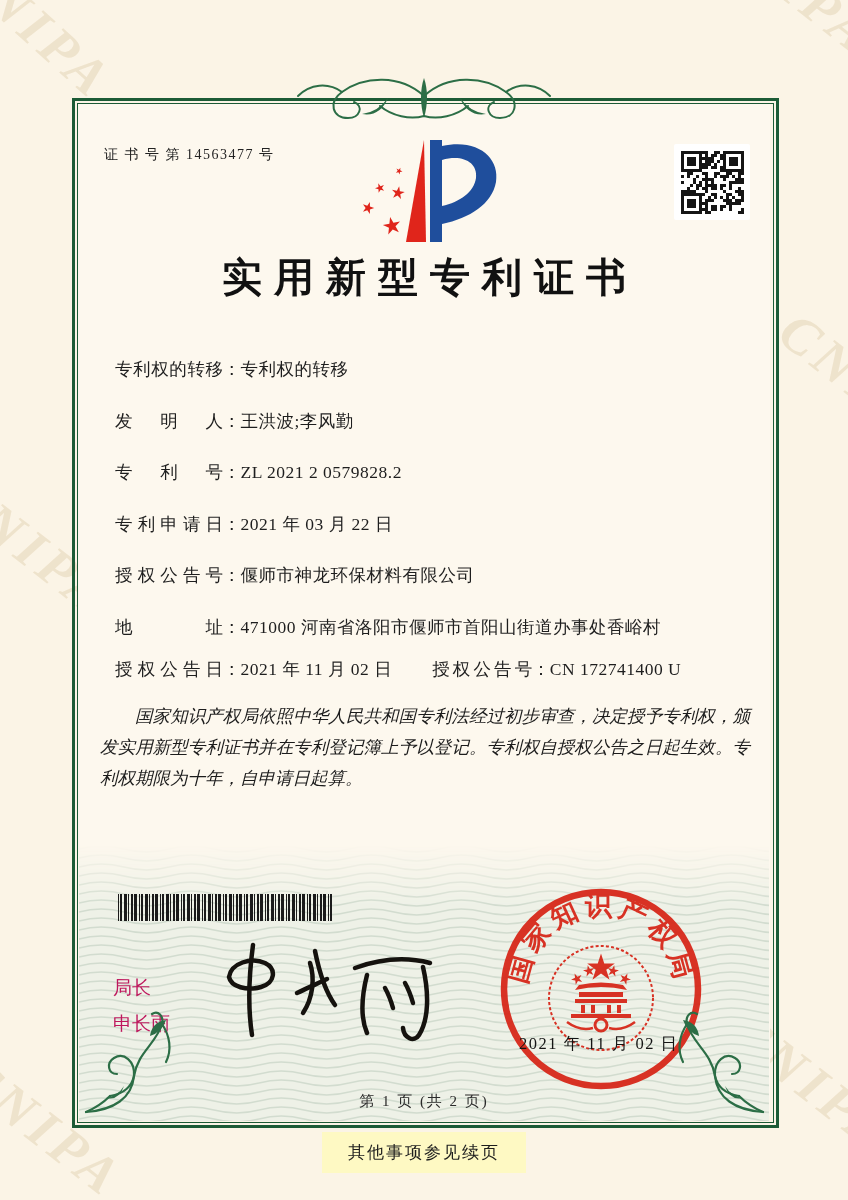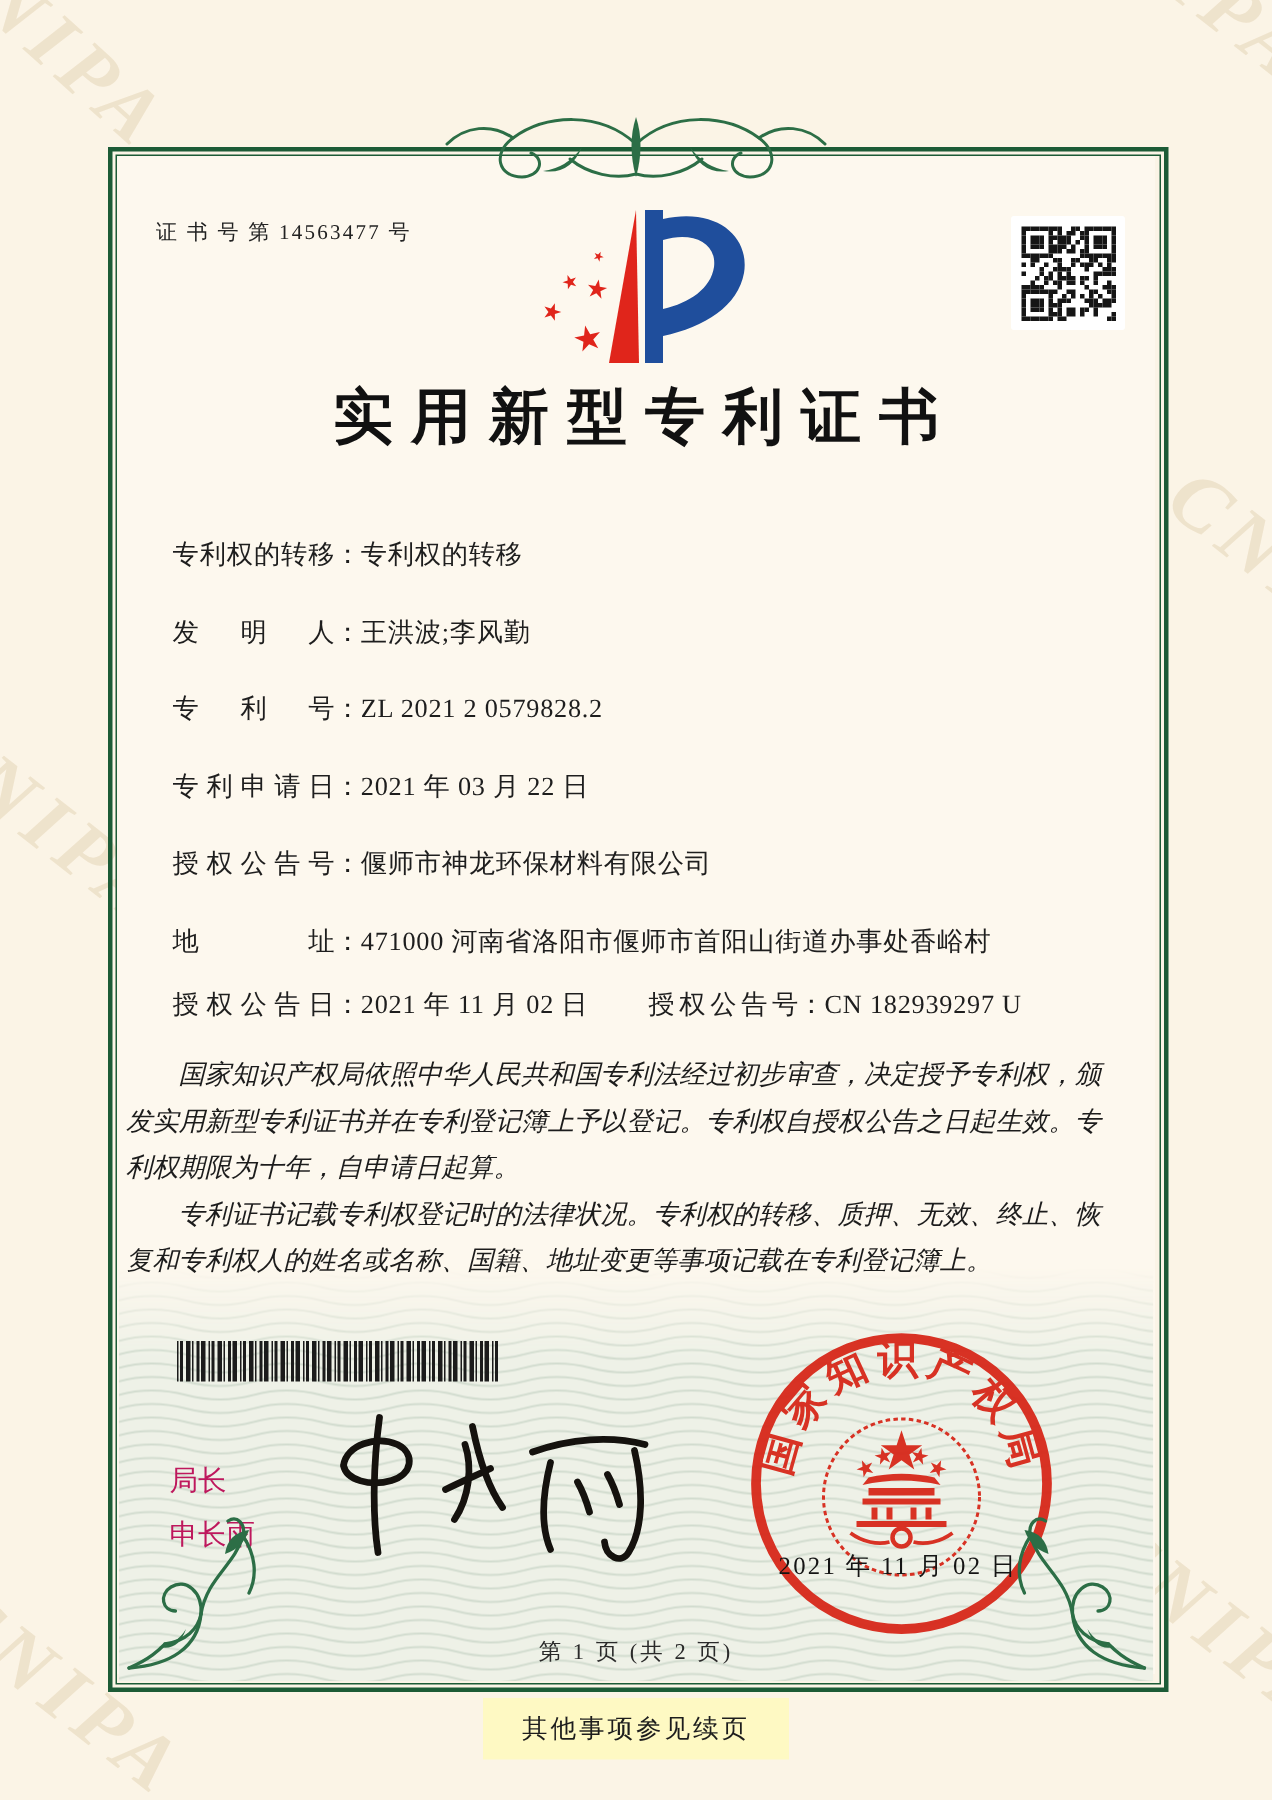"CN 182939297 U" span.fvalue { text: 182939297 -> 172741400 }
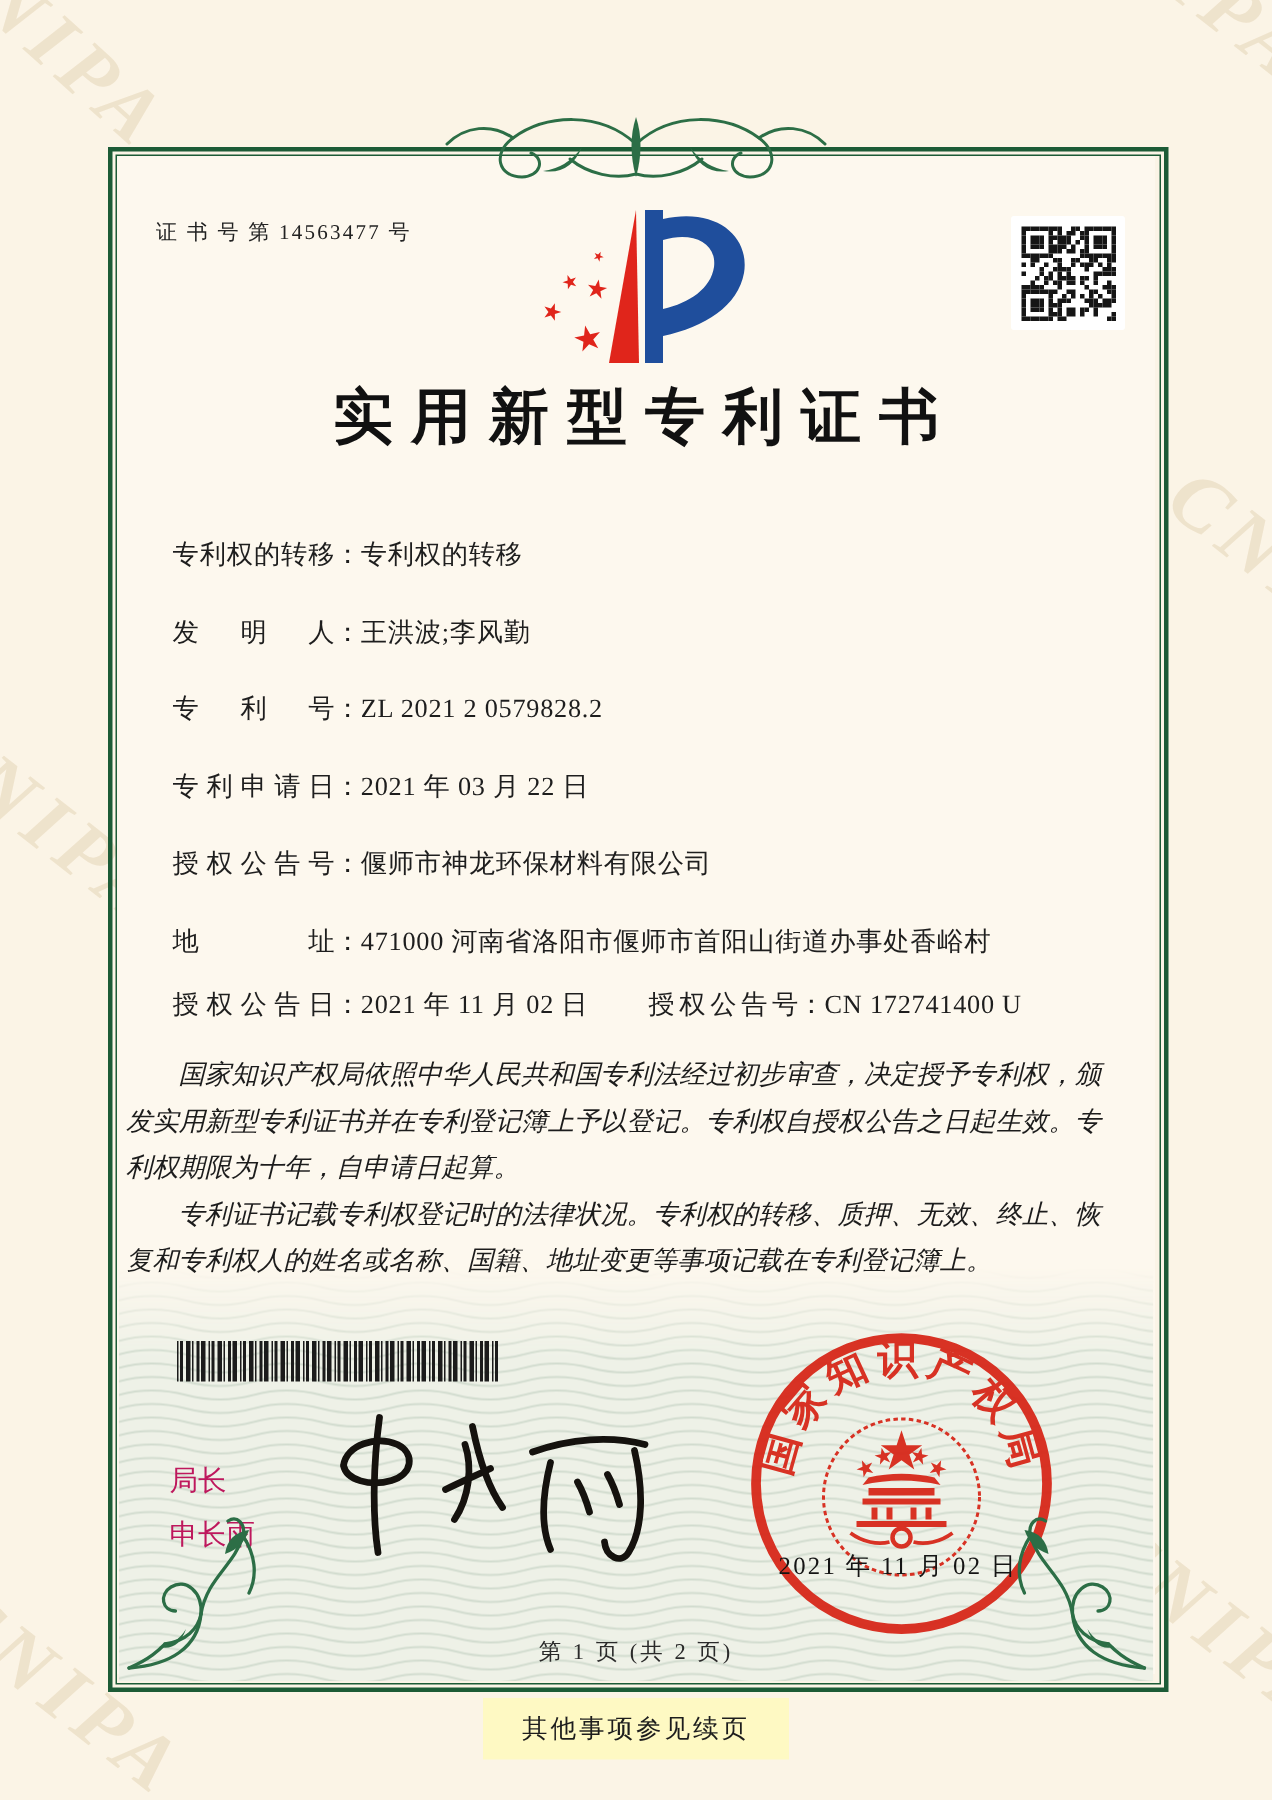"国家知识产权局依照中华人民共和国专利法经过初步审查，决定授予专利权，颁发实用新型" .paras { left: 84px -> 100px }
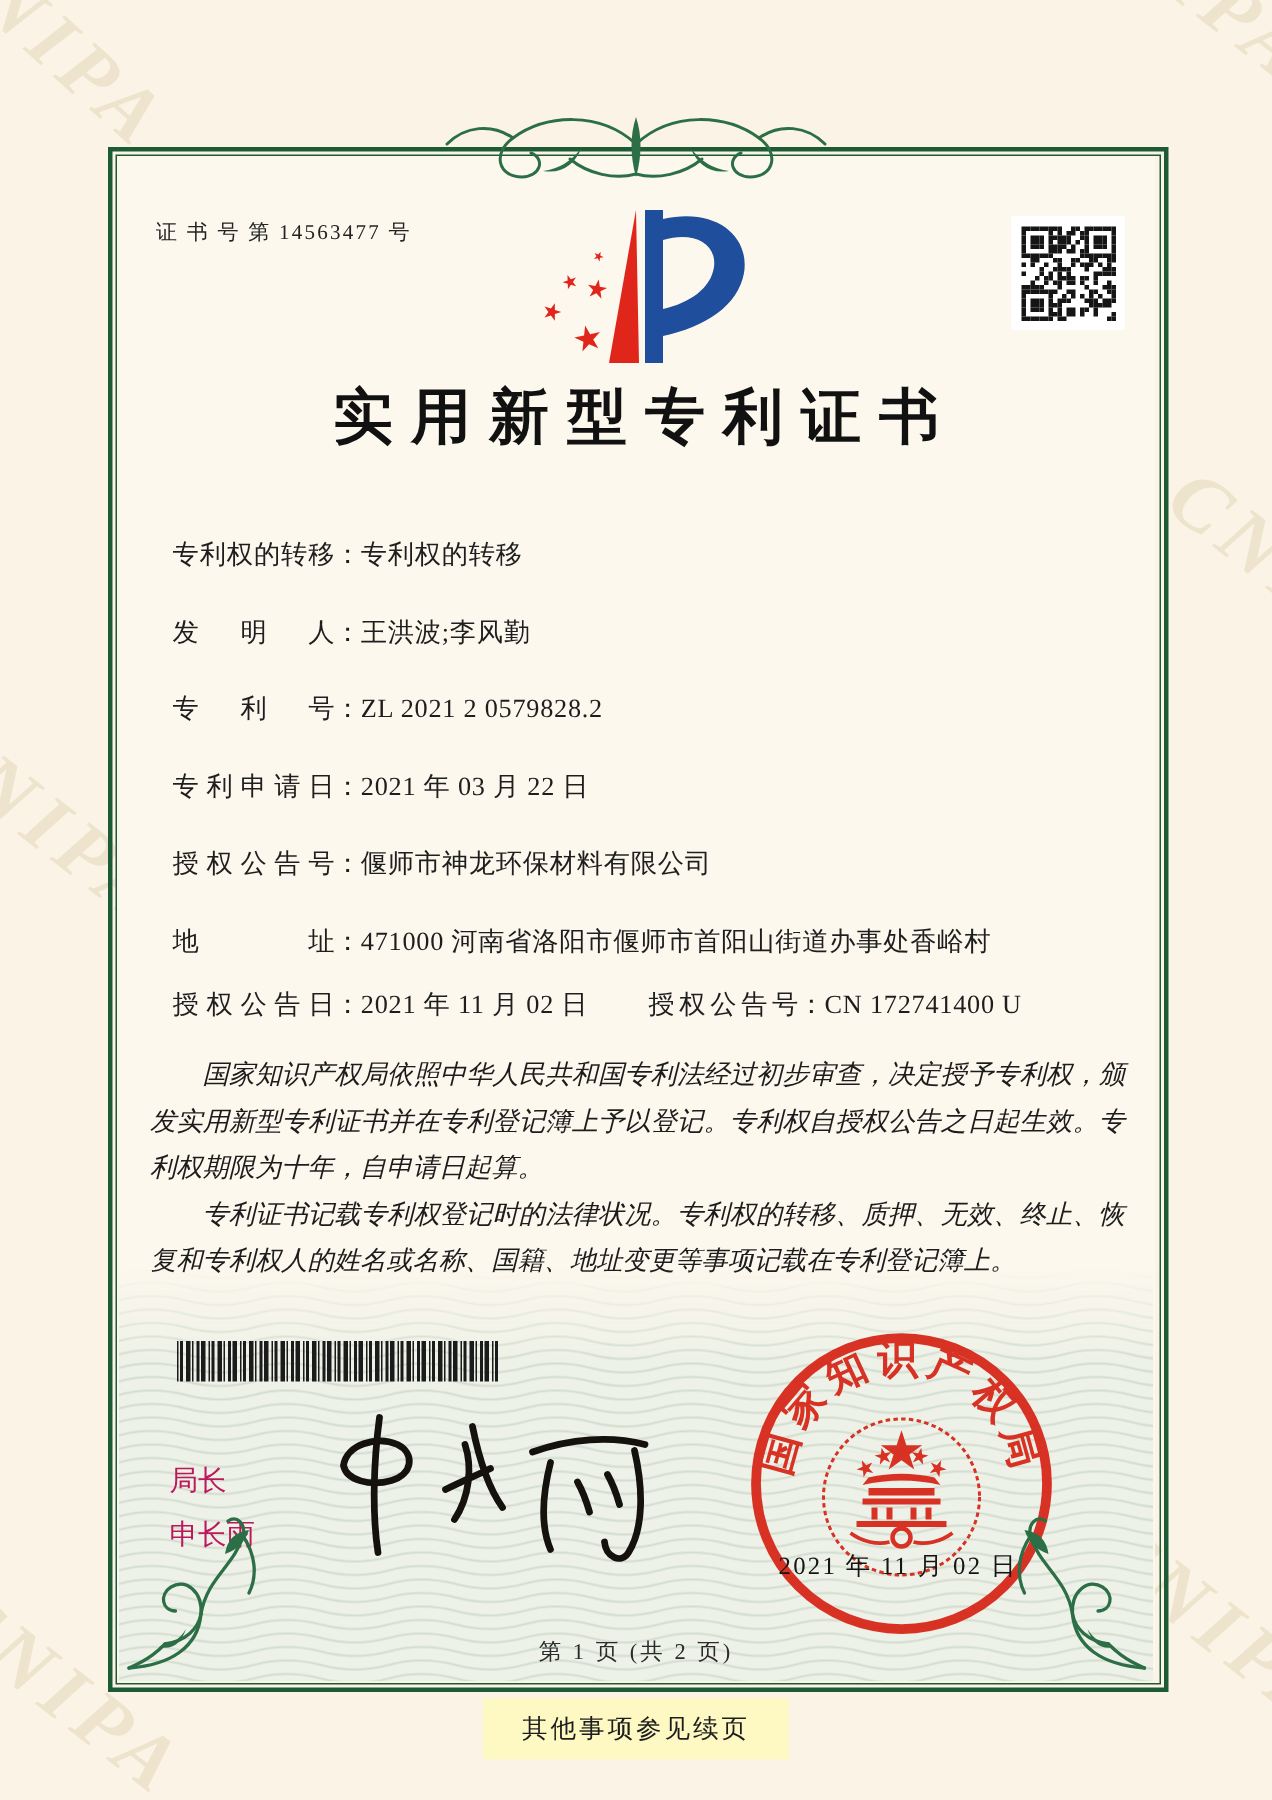"专利证书记载专利权登记时的法律状况。专利权的转移、质押、无效、终止、恢复和专利权" p { html: <p>专利证书记载专利权登记时的法律状况。专利权的转移、质押、无效、终止、恢复和专利权人的姓名或名称、国籍、地址变更等事项记载在专利登记簿上。</p> -> none }
